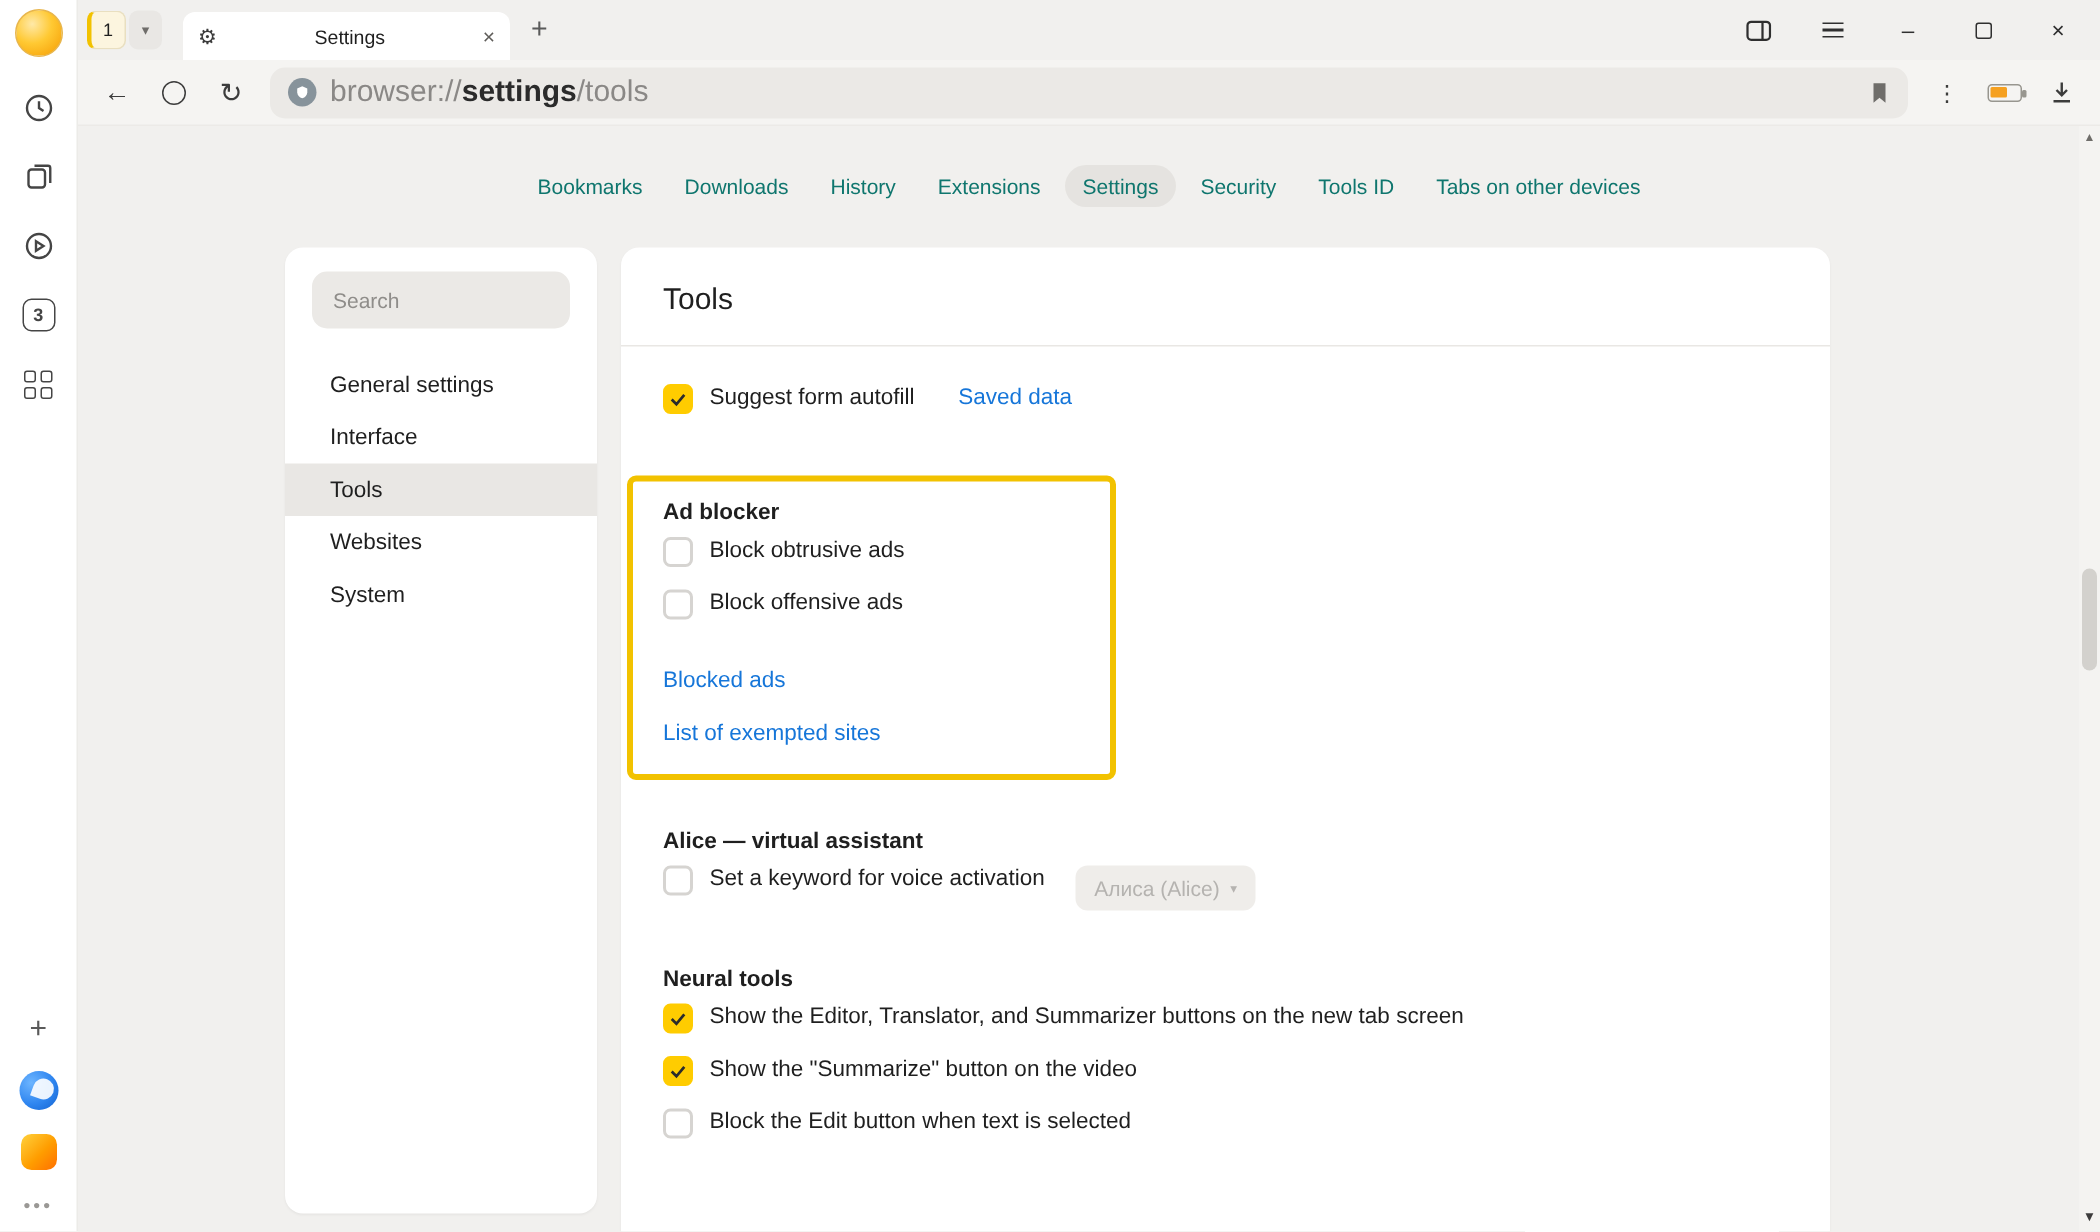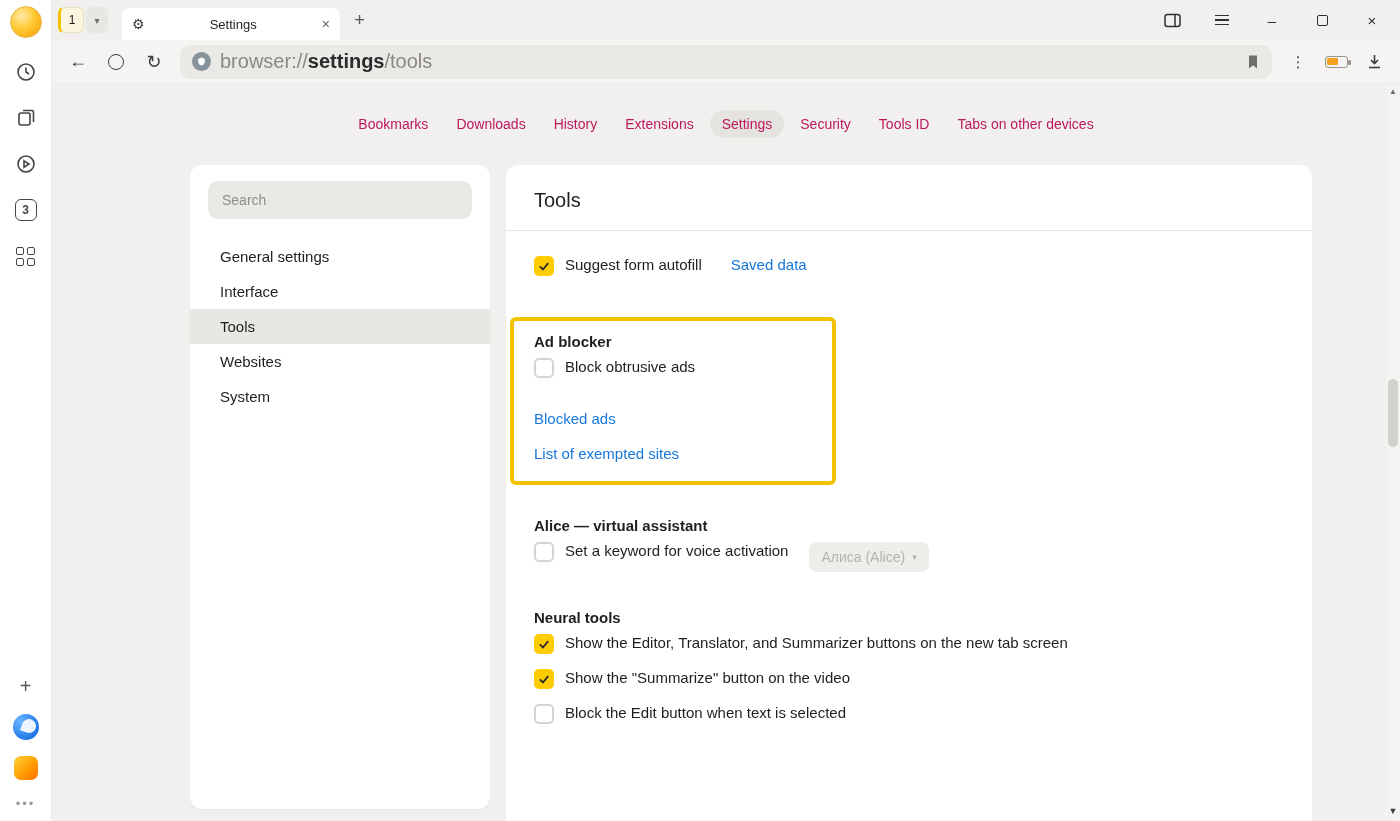"Bookmarks" .pn-item { color: #be185d -> #0f766e }
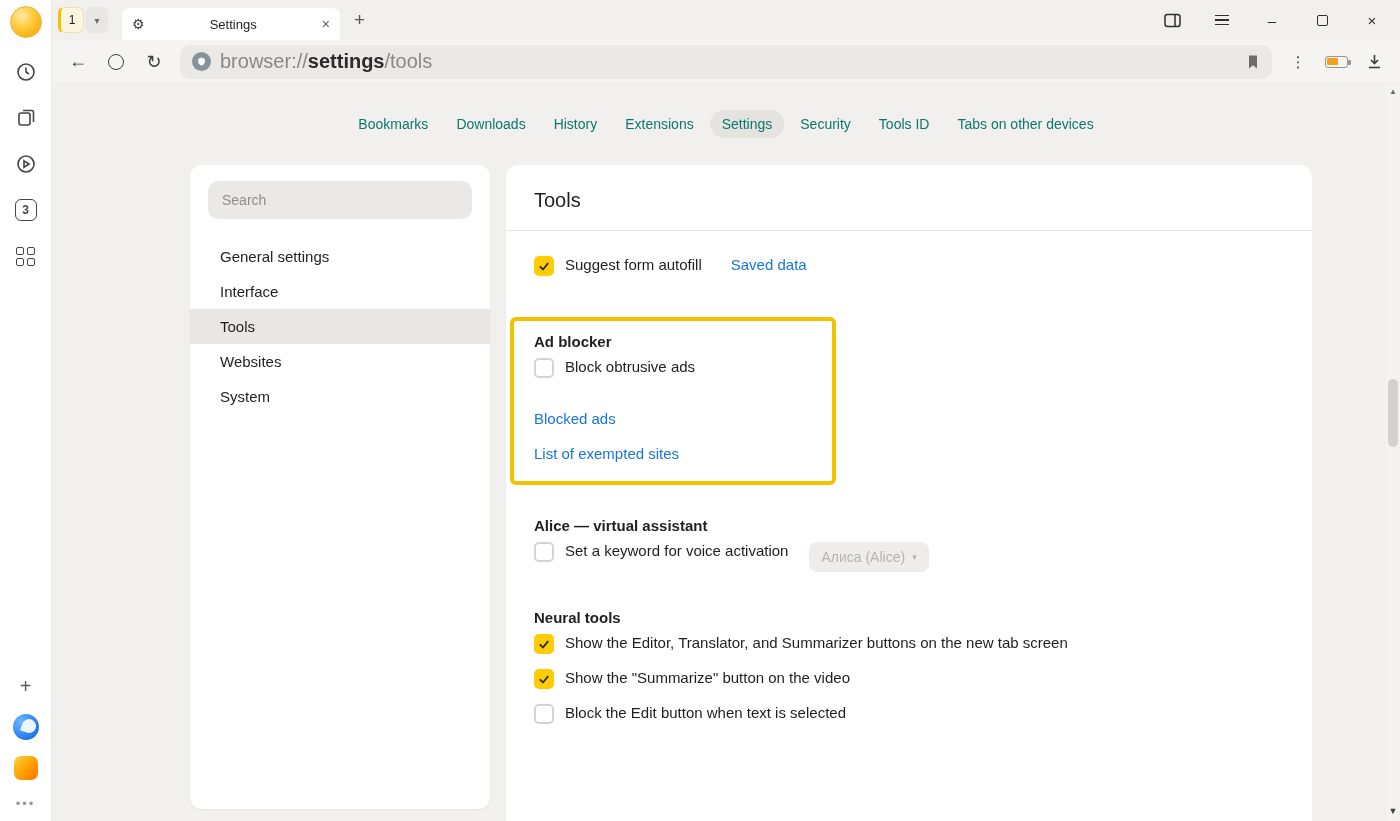"Search" .side-card { width: 300px -> 208px }
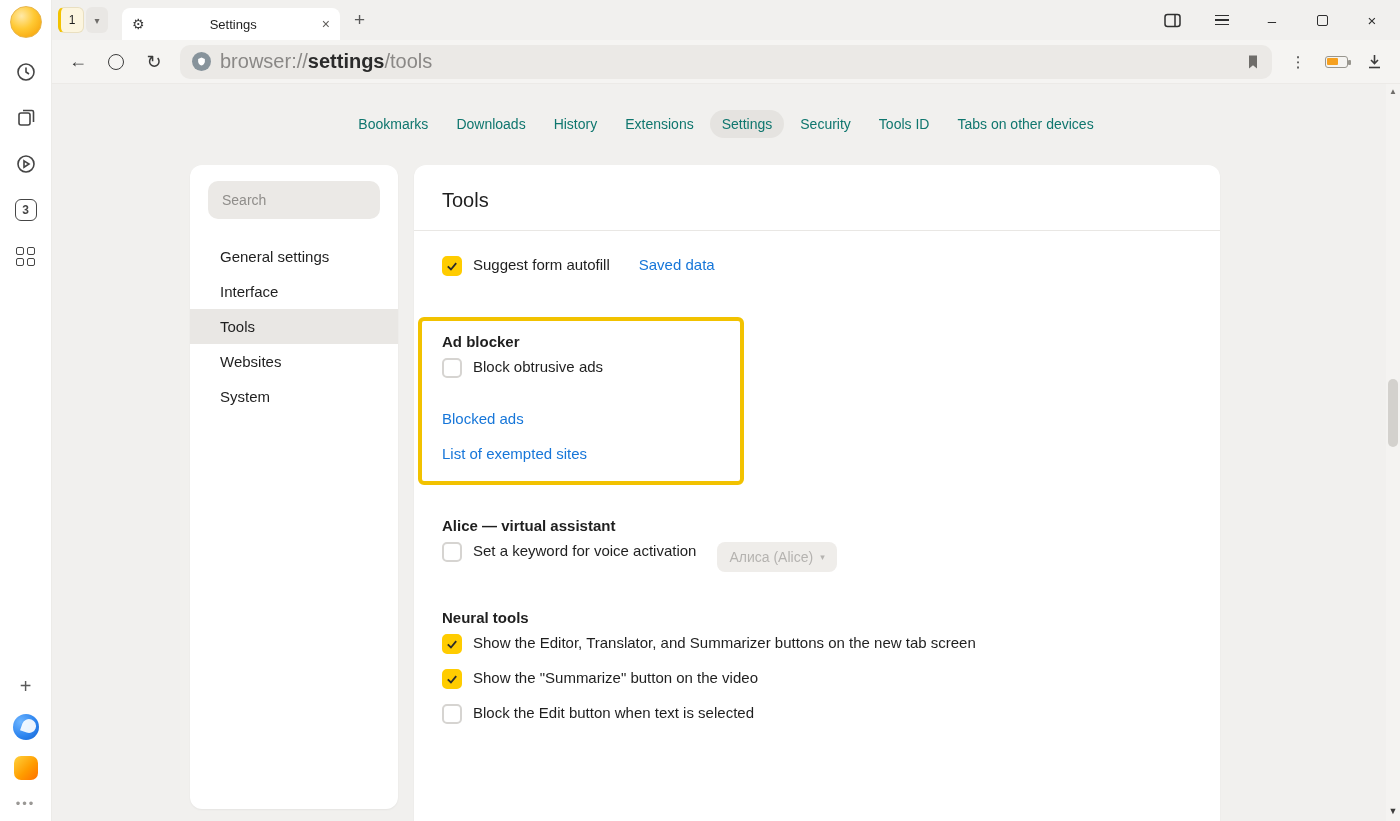"Block offensive ads" div.row { html: none -> <div> <span> </span> <span>Block offensive ads</span> </div> }
